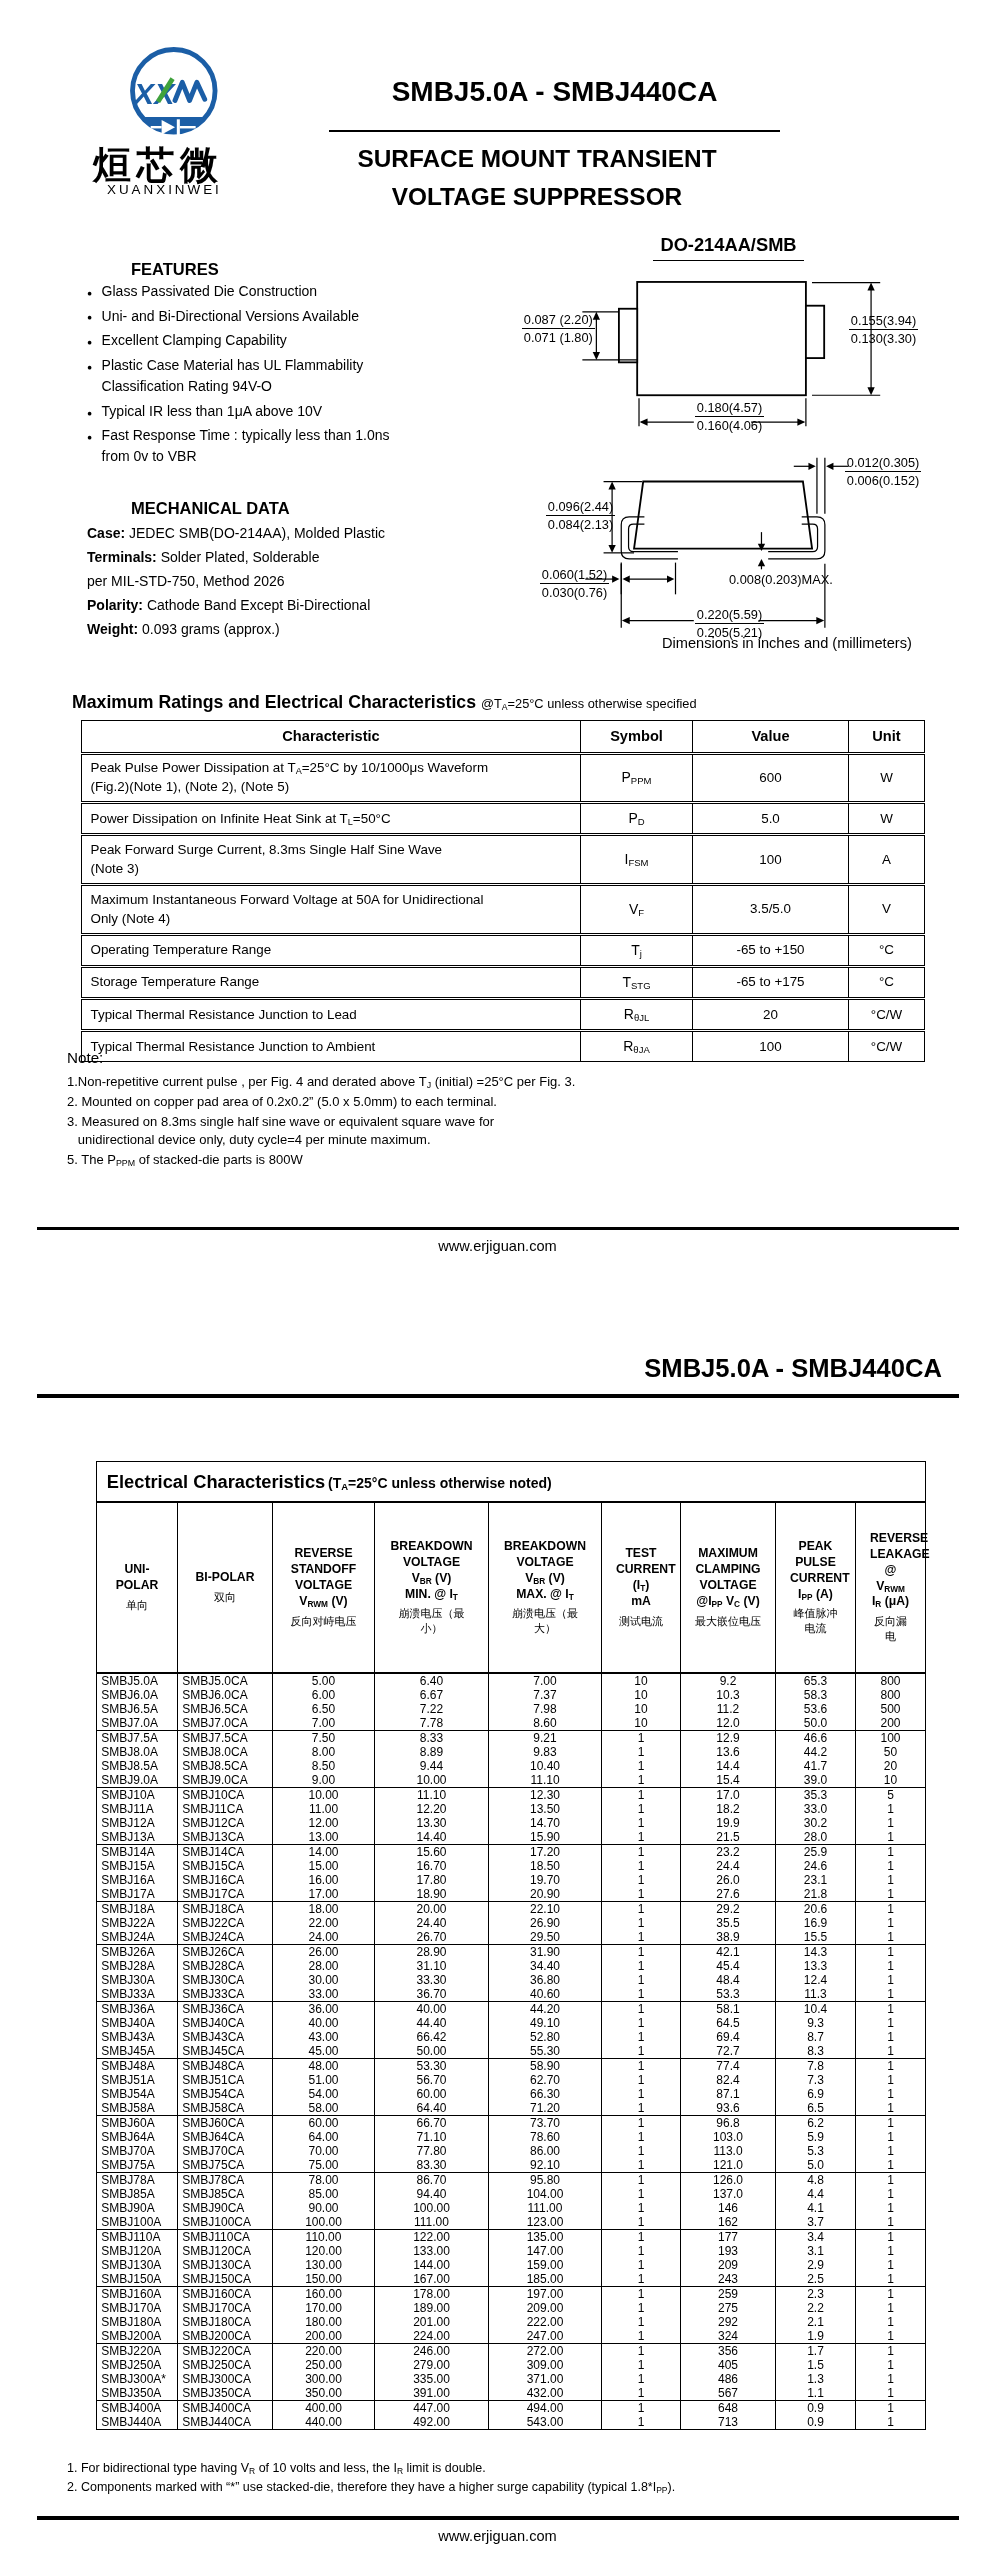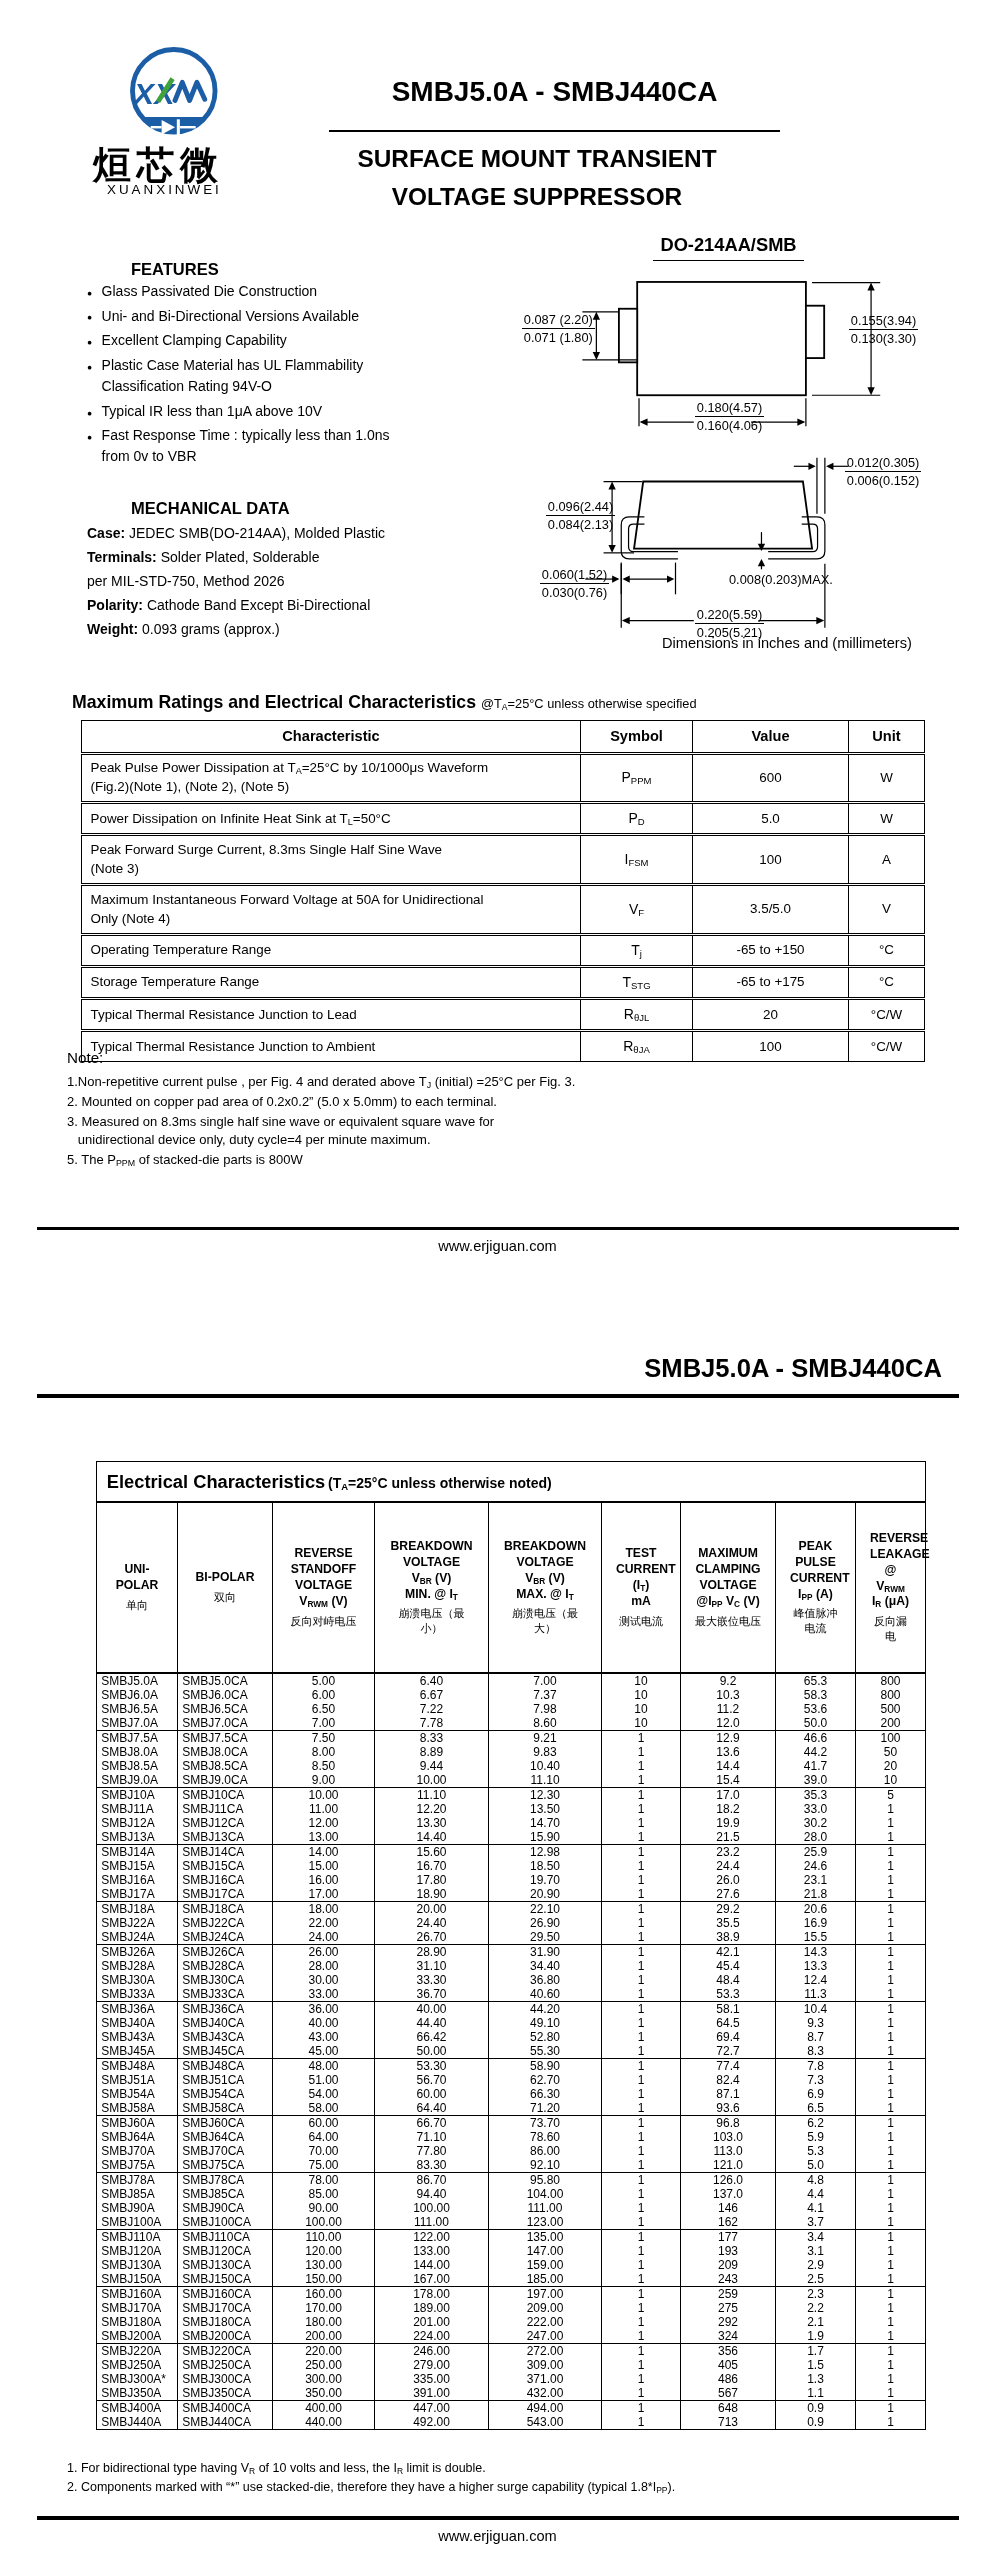"12.98" td { text: 12.98 -> 17.20 }
